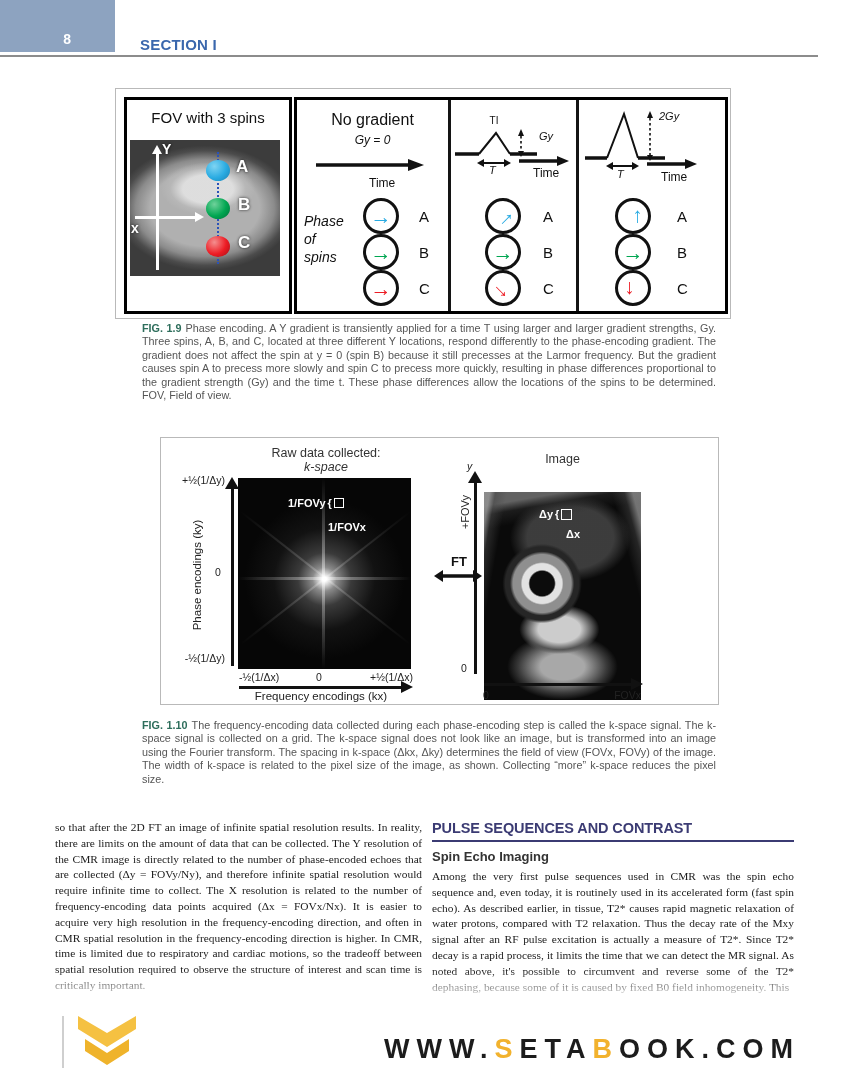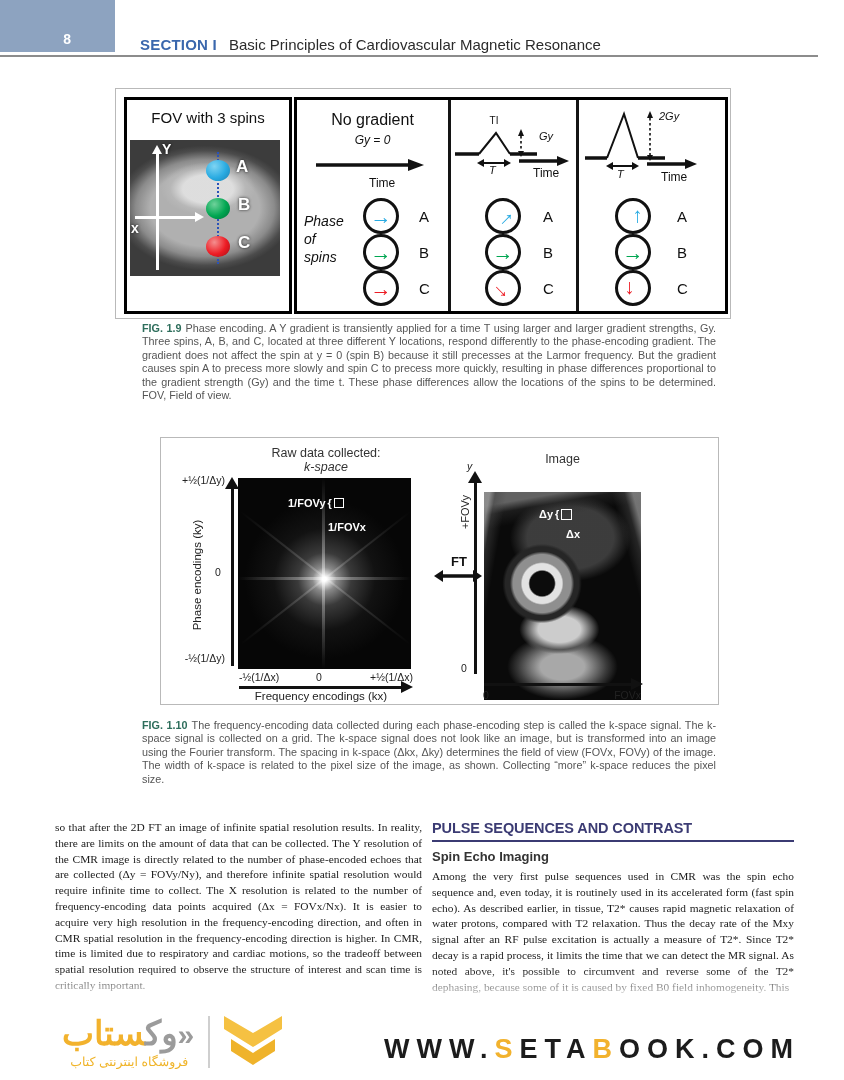"Basic Principles of Cardiovascular" span.a { html: <span>Basic Principles of Cardiovascular Magnetic Resonance</span> -> none }
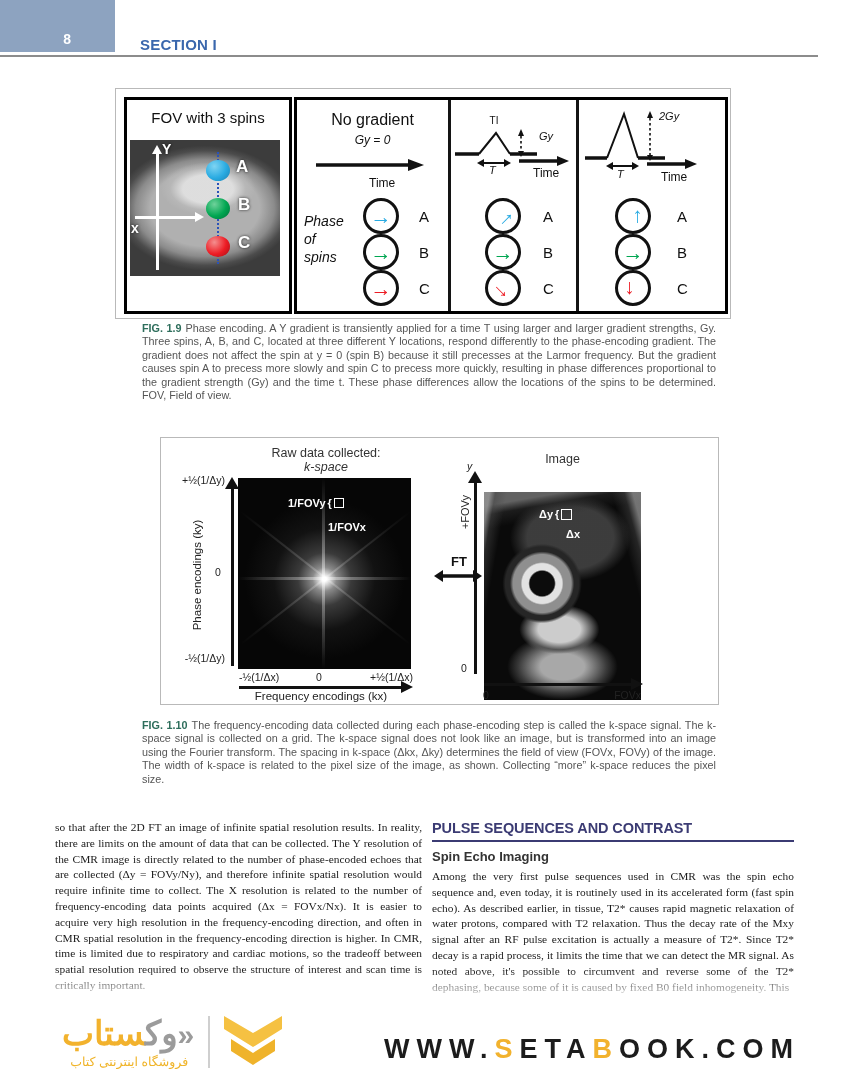"«وکستاب" div { html: <div> <div> <span>«</span><span>وک</span><span>ستاب</span> </div> <div>فروشگاه اینترنتی کتاب</div> </div> -> none }
